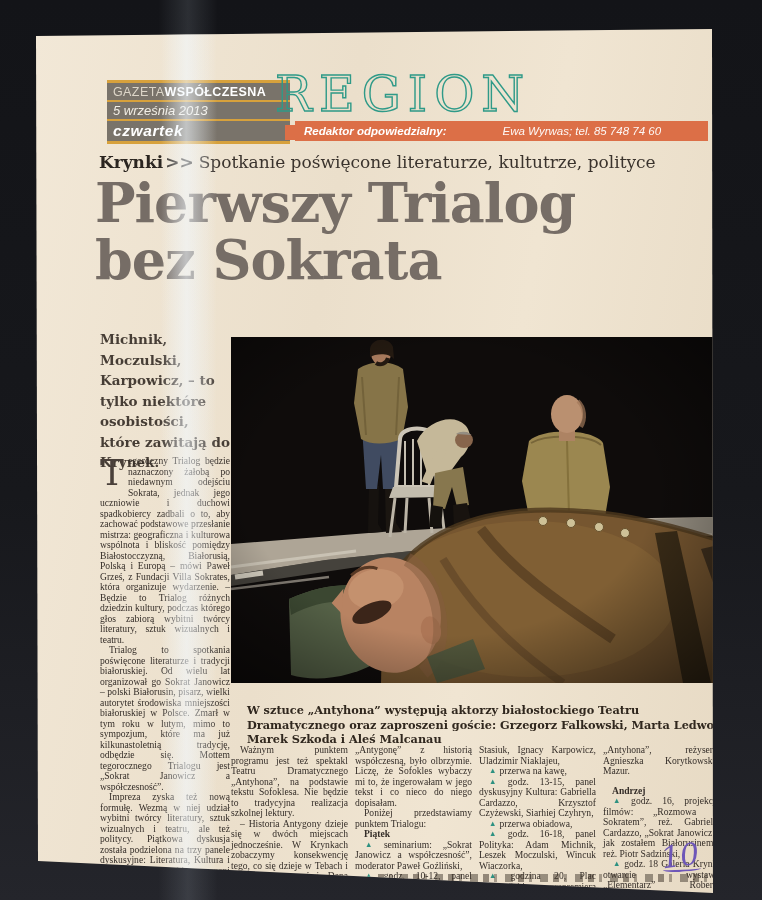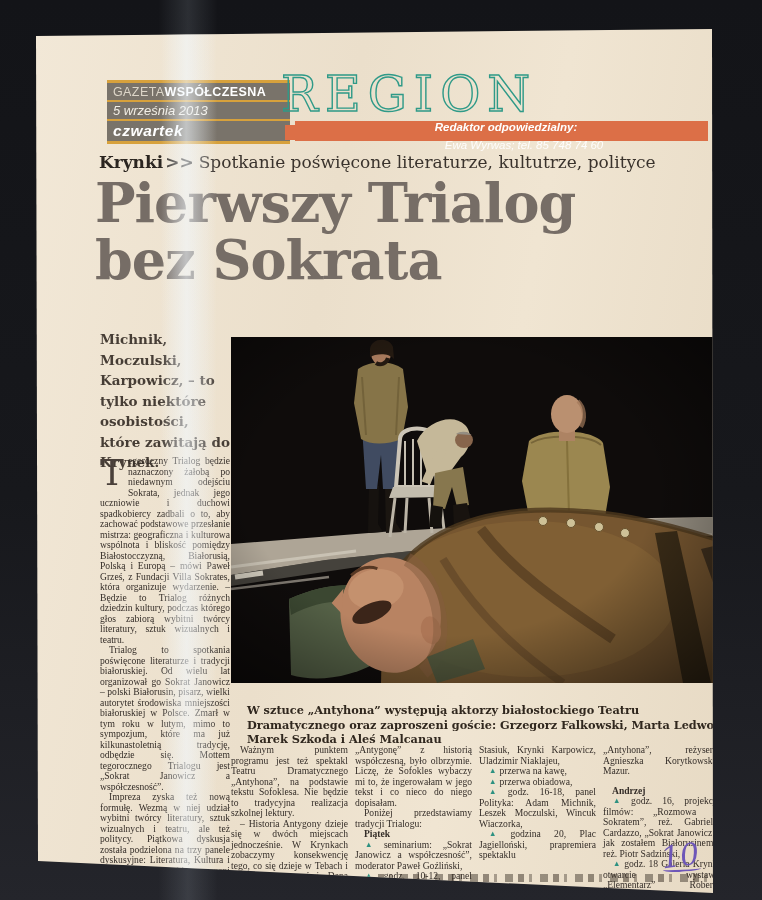"REGION" .region { left: 248px -> 242px }
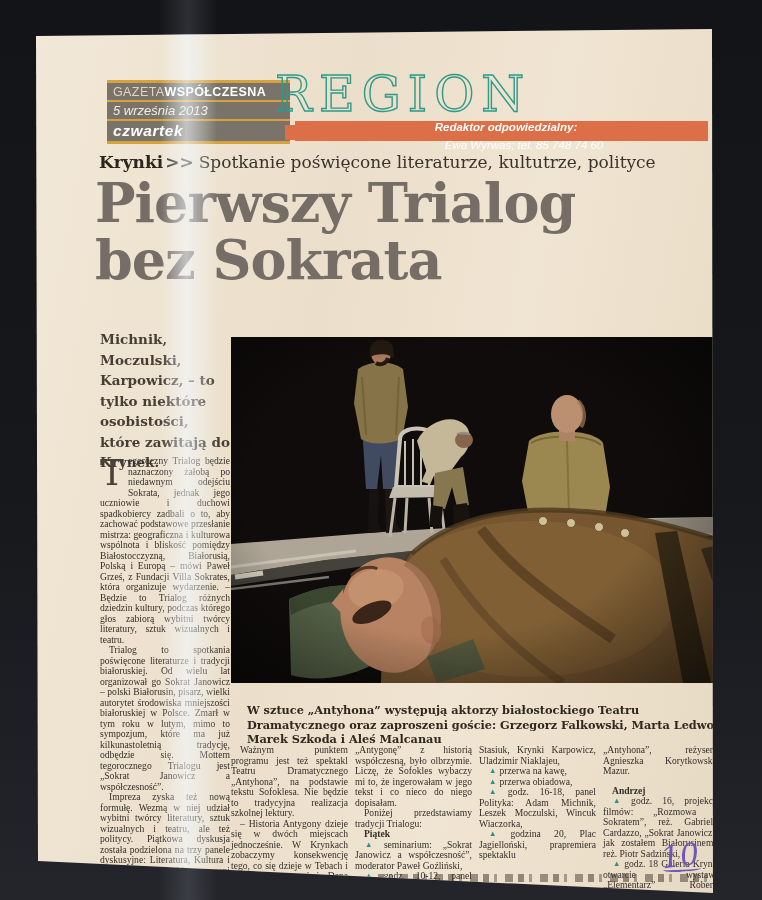"Redaktor odpowiedzialny:" .editor-bar { flex-direction: column -> none; gap: 6px -> 20px }
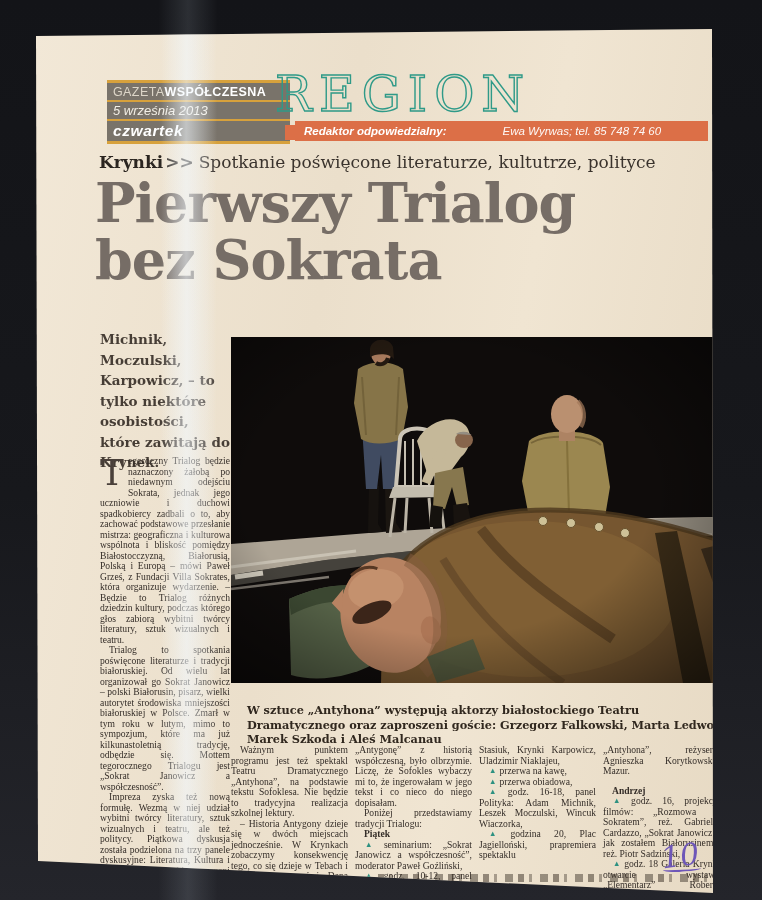"Stasiuk, Krynki Karpowicz, Uladzimir" p { text: Krynki -> Ignacy }
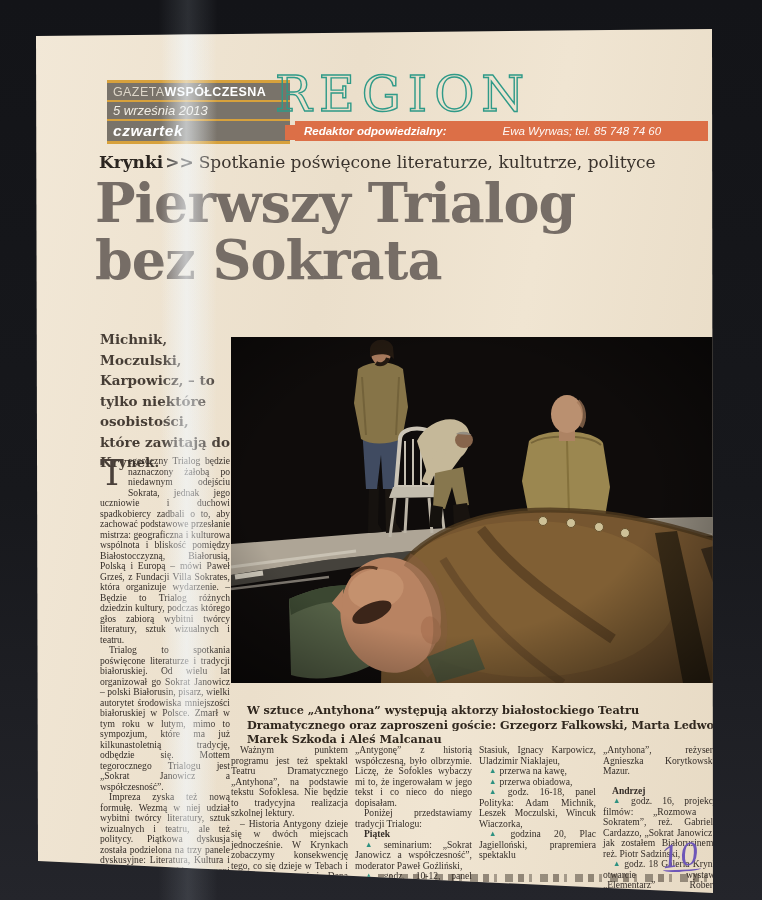"▲ godz. 13-15, panel dyskusyjny" p.item { html: none -> <p><span>▲</span><span>godz. 13-15, panel dyskusyjny Kultura: Gabriella Cardazzo, Krzysztof Czyżewski, Siarhiej Czyhryn,</span></p> }
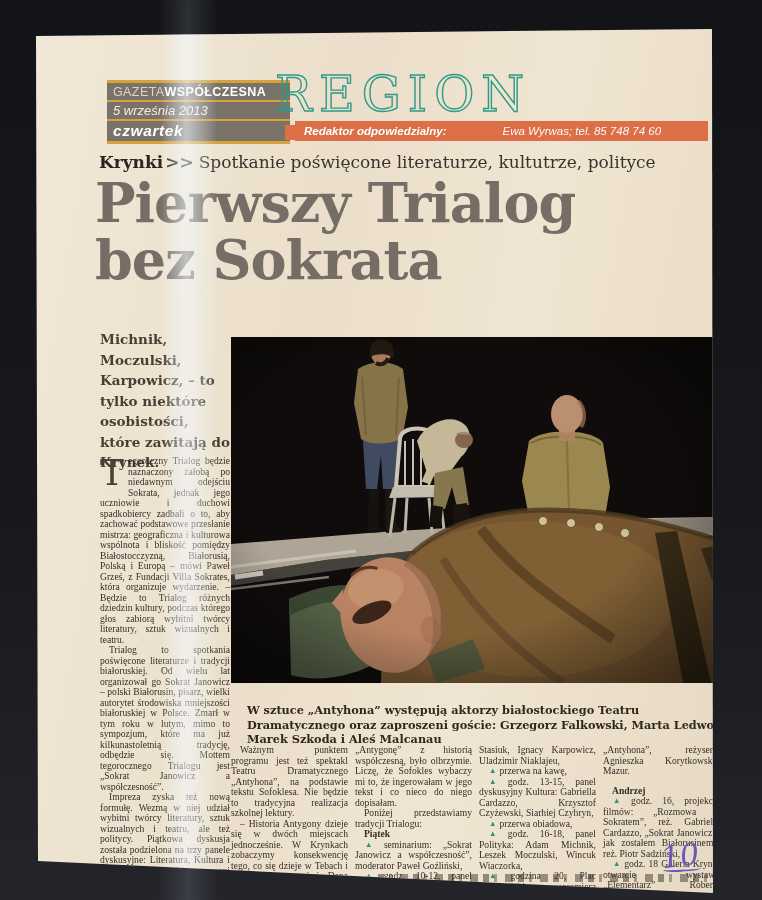"Poniżej przedstawiamy tradycji Trialogu:" p.indent { text: tradycji -> punktem }
